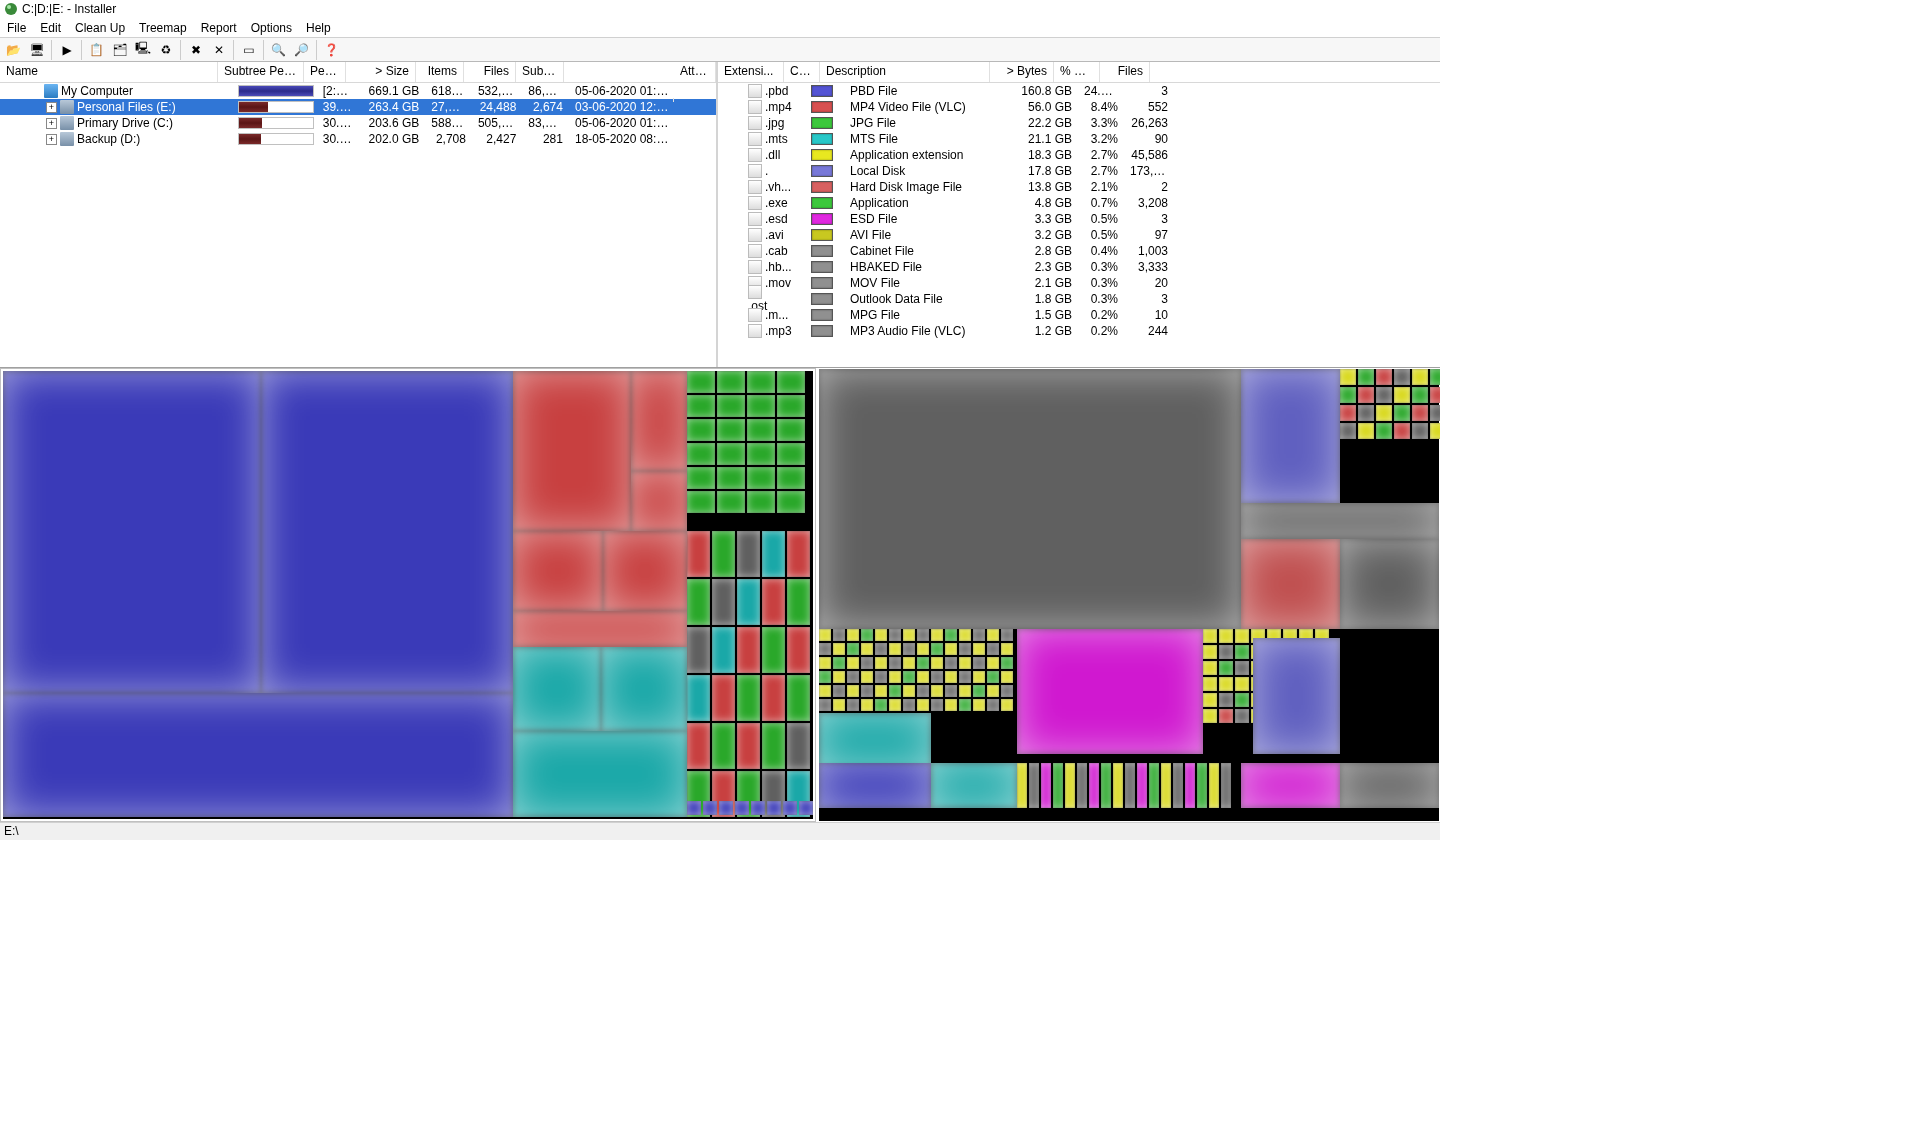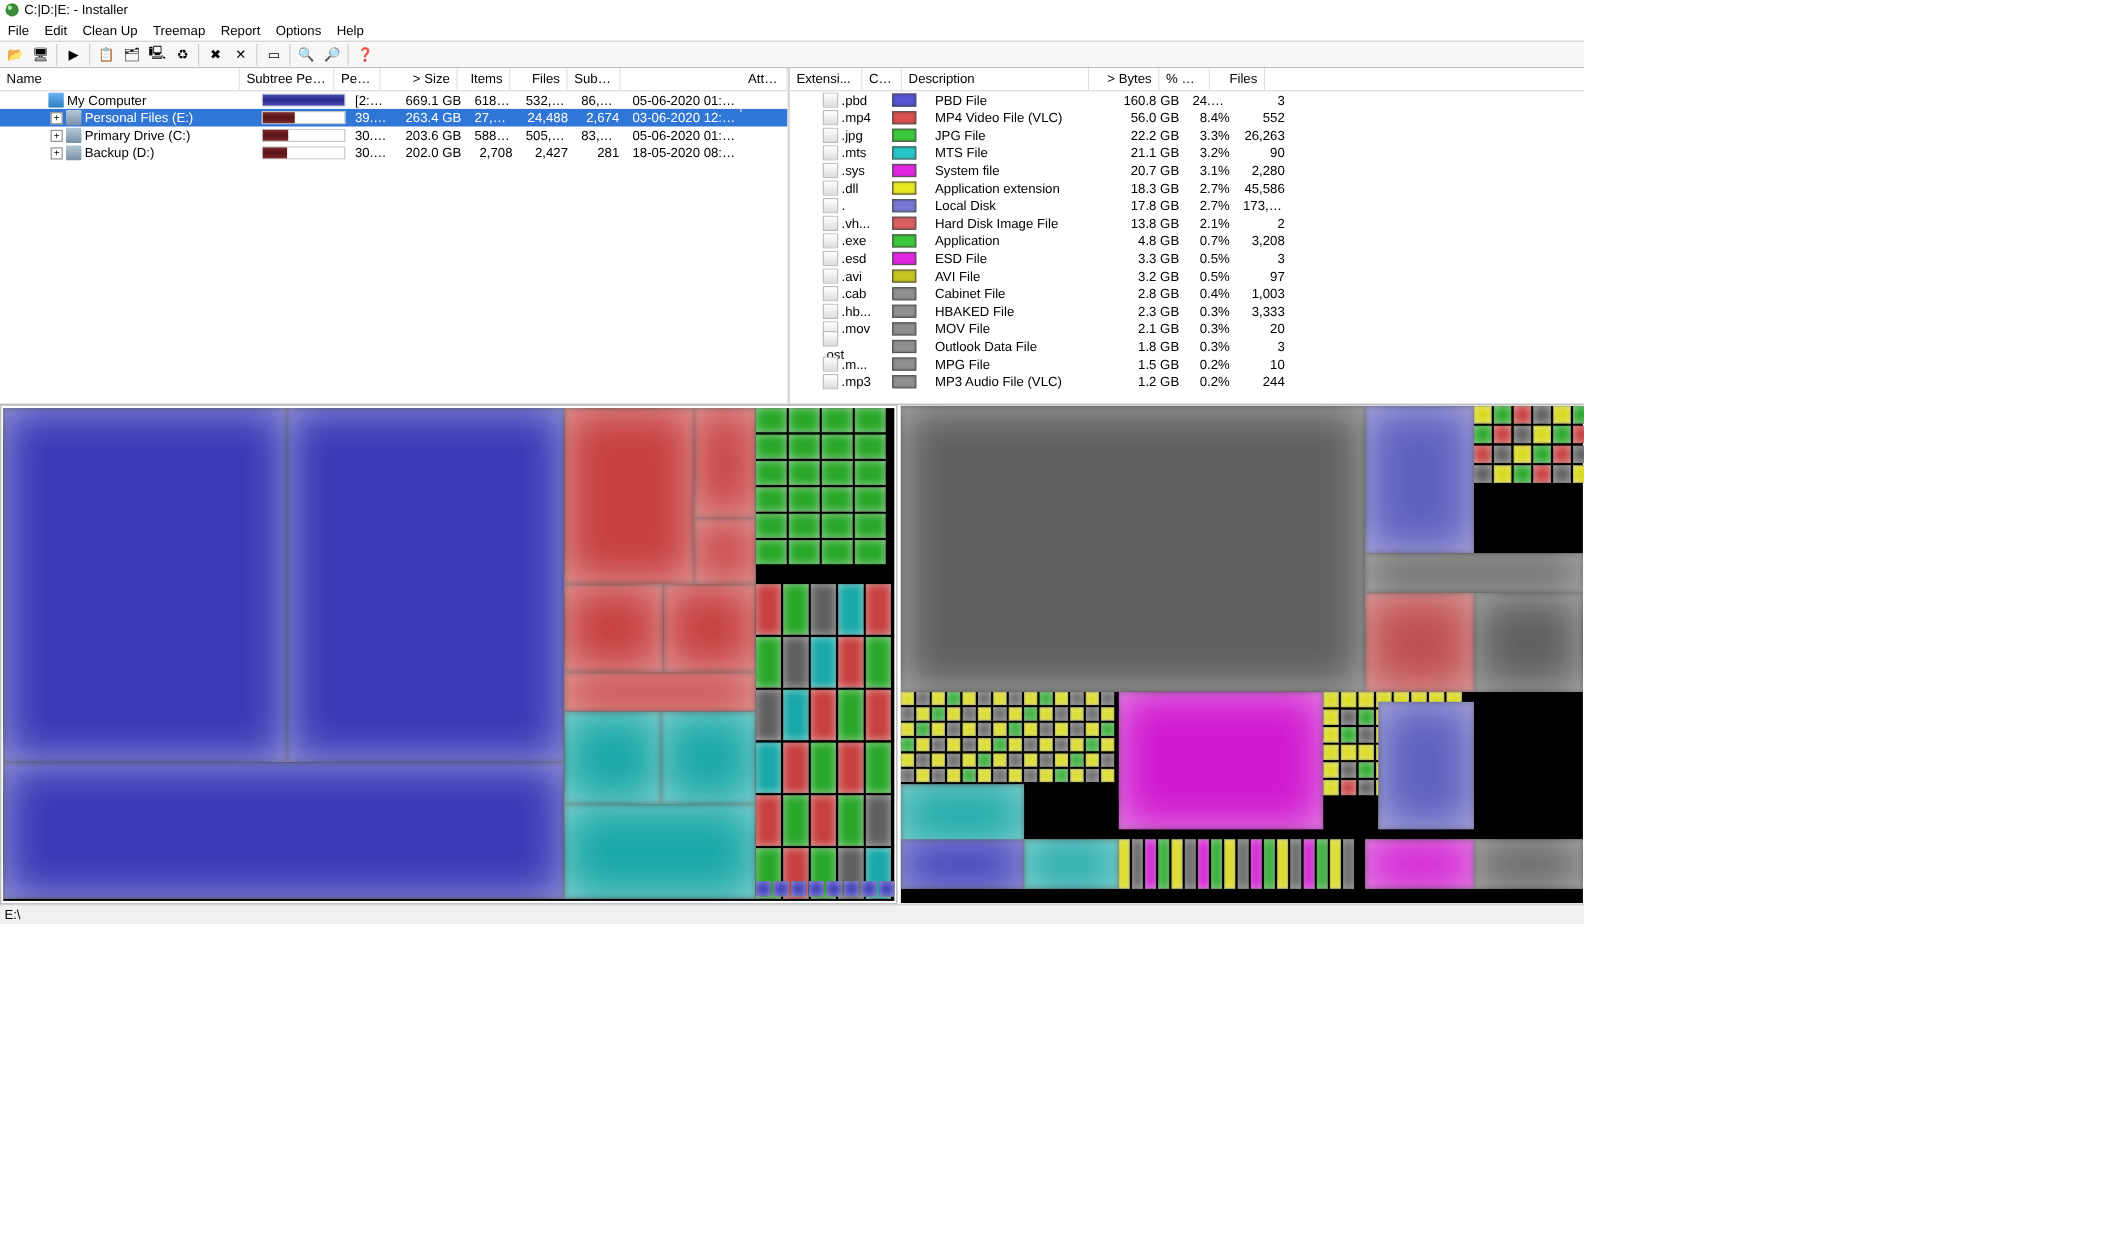".sys" div.ext-row { html: <div> <div> <span></span> <span>.sys</span> </div> <div> <div></div> </div> <div>System file</div> <div>20.7 GB</div> <div>3.1%</div> <div>2,280</div> </div> -> none }
